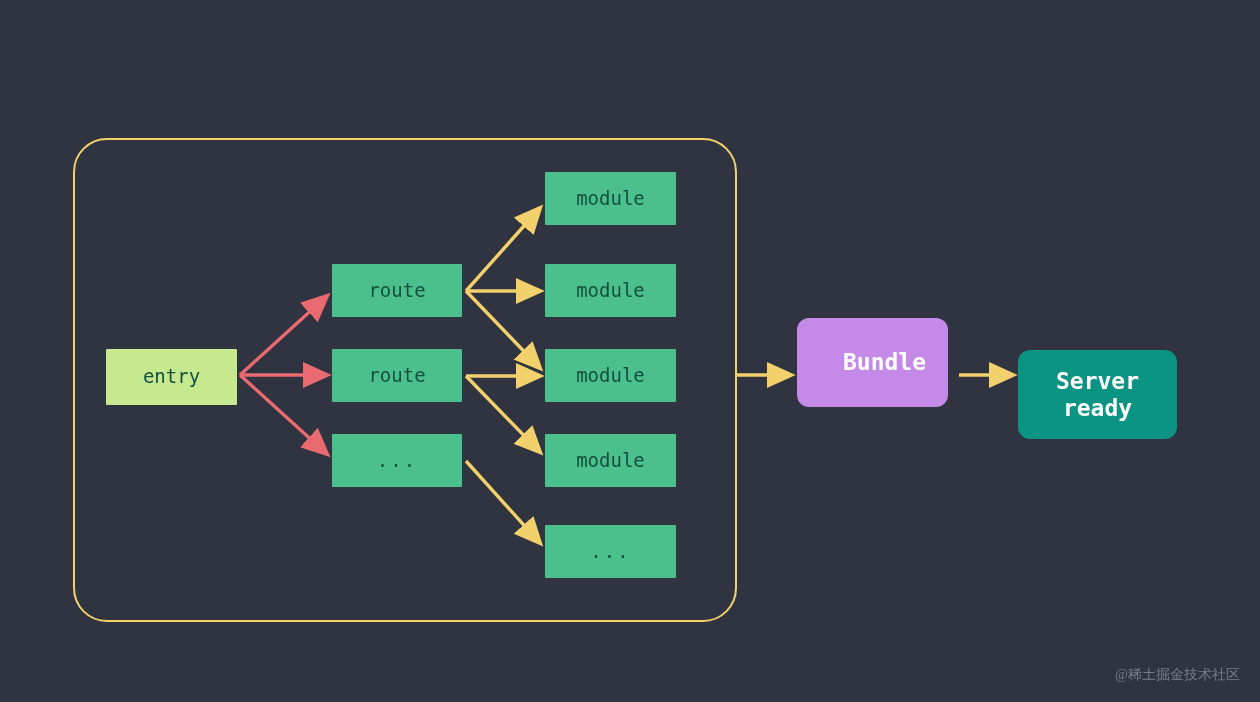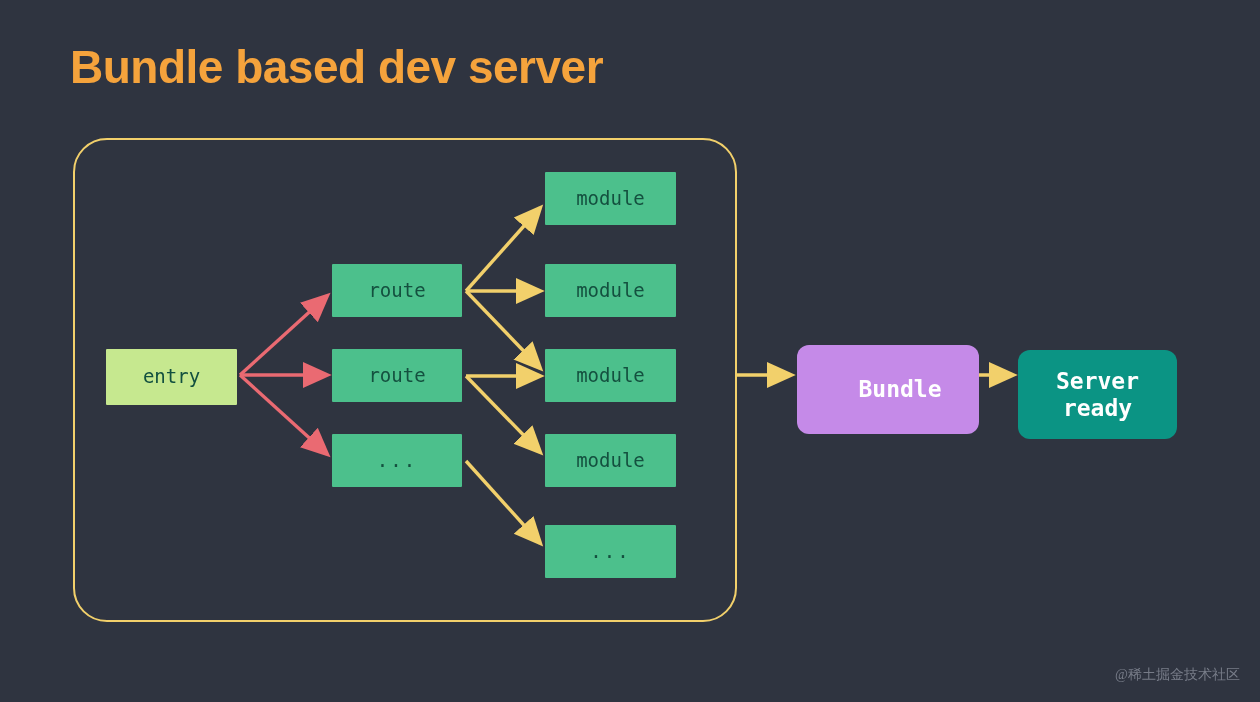"Bundle based dev server" div { html: <div>Bundle based dev server</div> -> none }
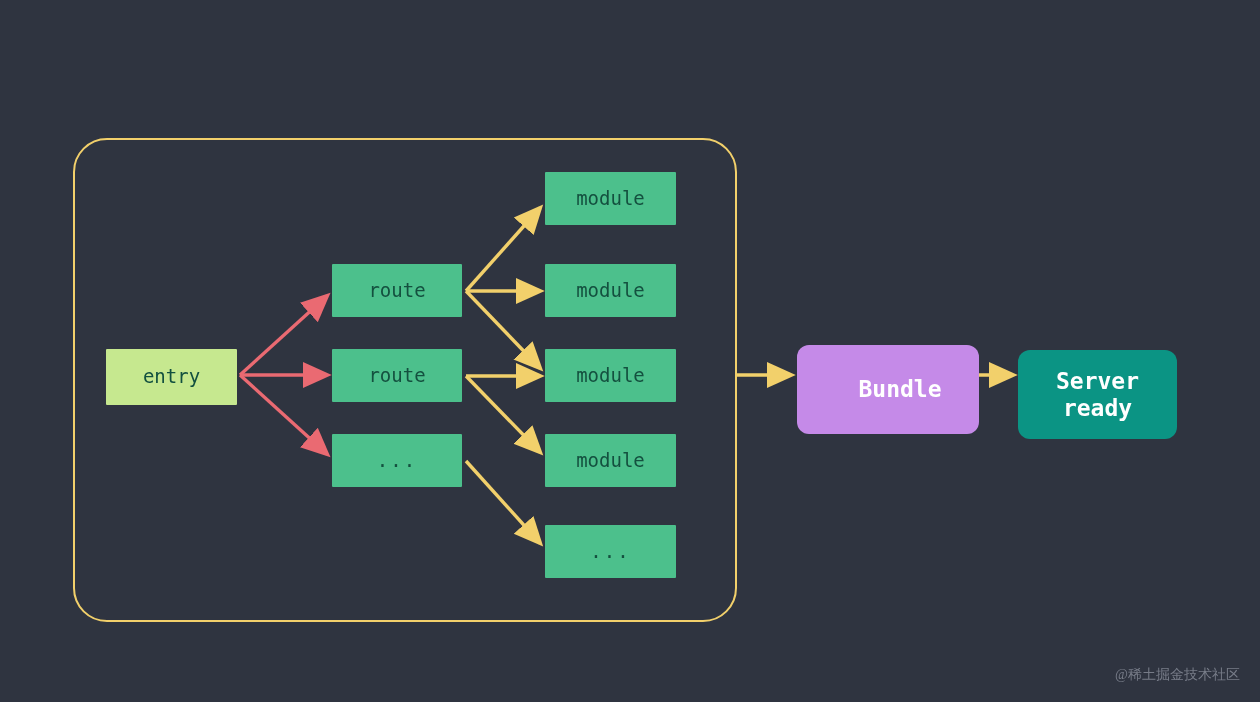"Bundle" div.node { top: 345px -> 318px; width: 182px -> 151px }
